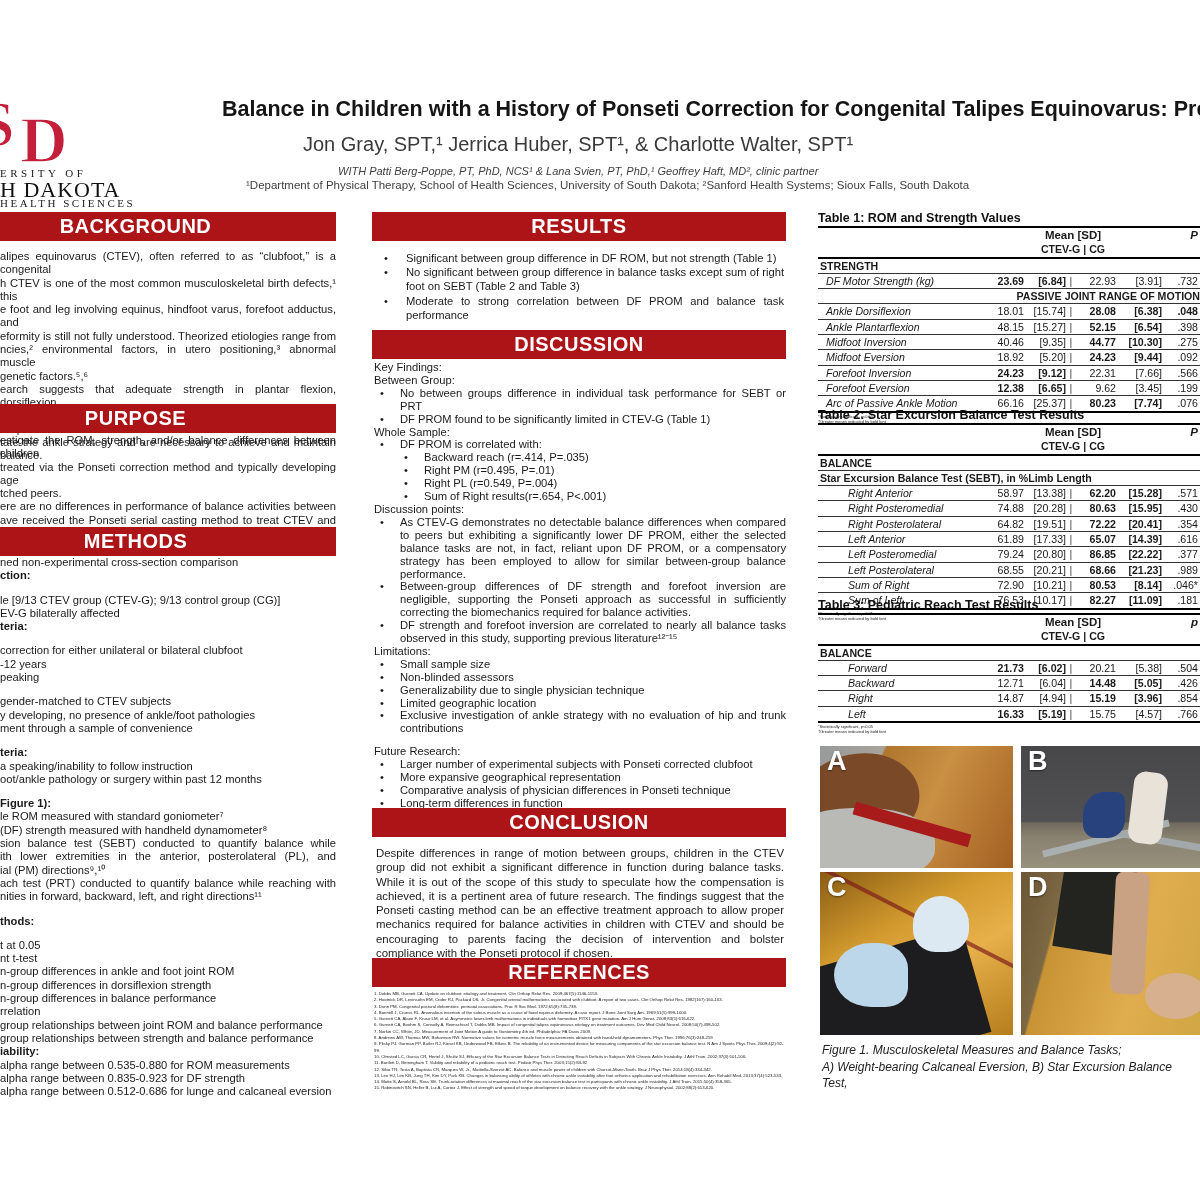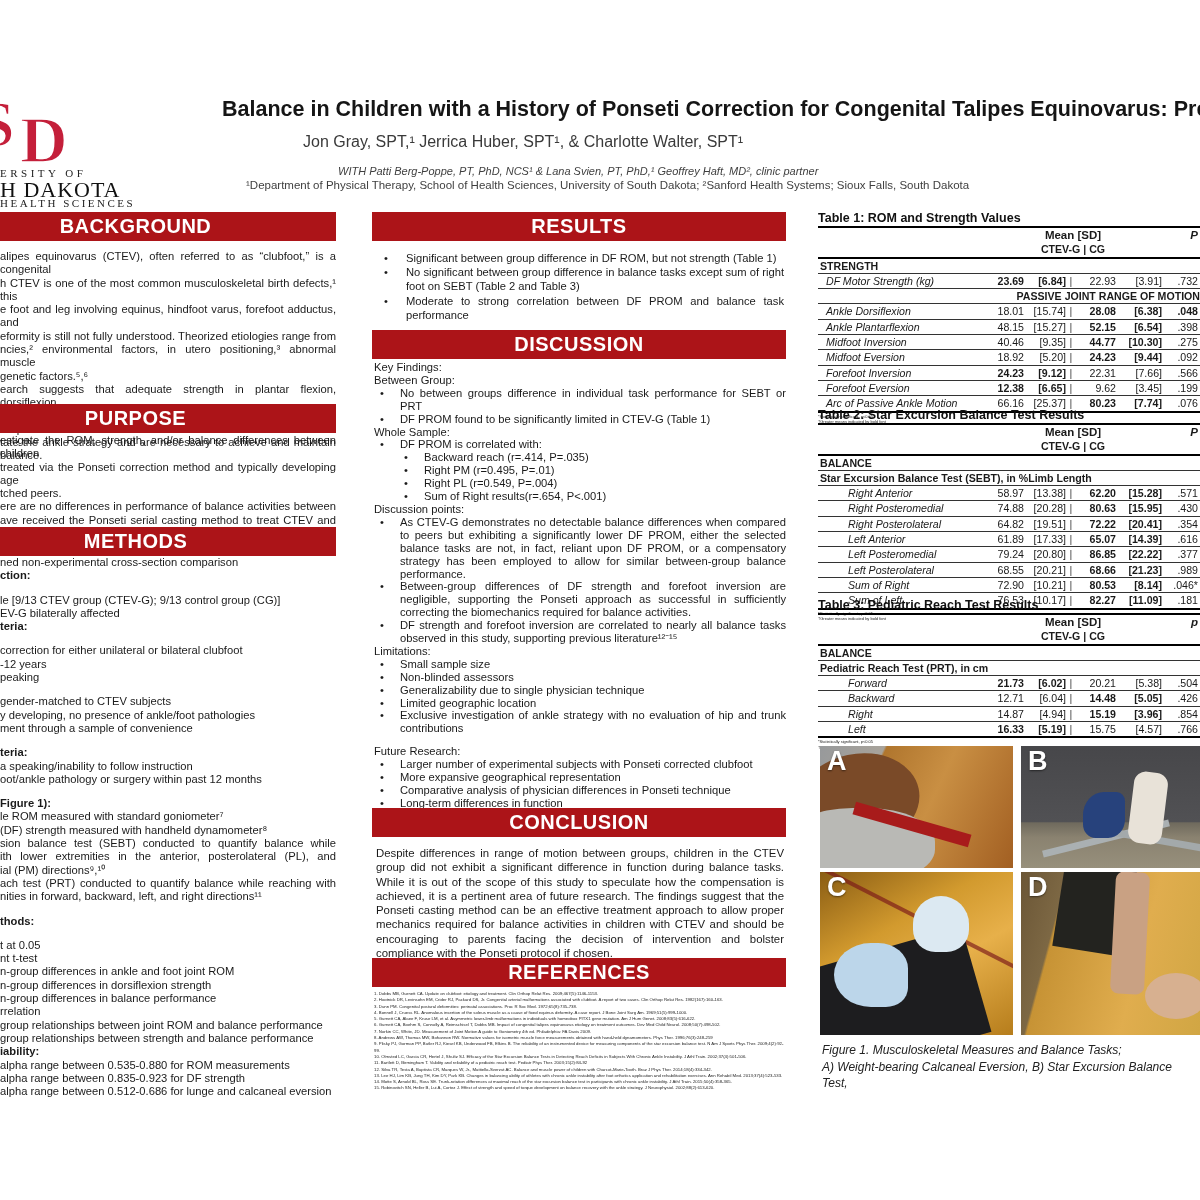"Jon Gray, SPT,¹ Jerrica Huber," #authors { font-size: 16px -> 20px }
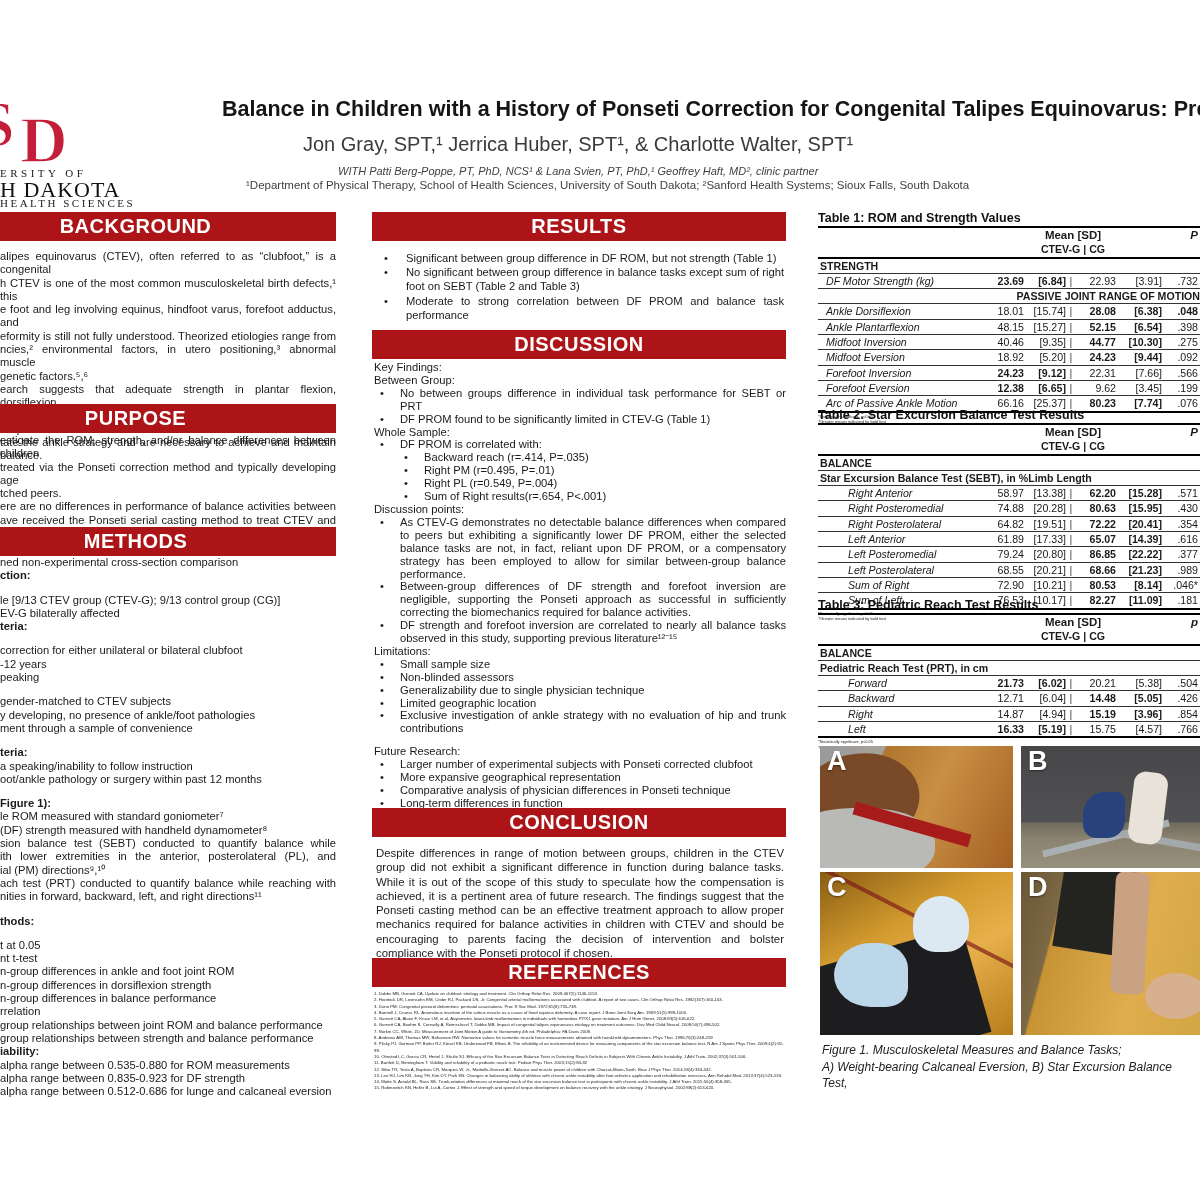"Pediatric Reach Test (PRT), in" div.trsec { html: <div>Pediatric Reach Test (PRT), in cm</div> -> none }
